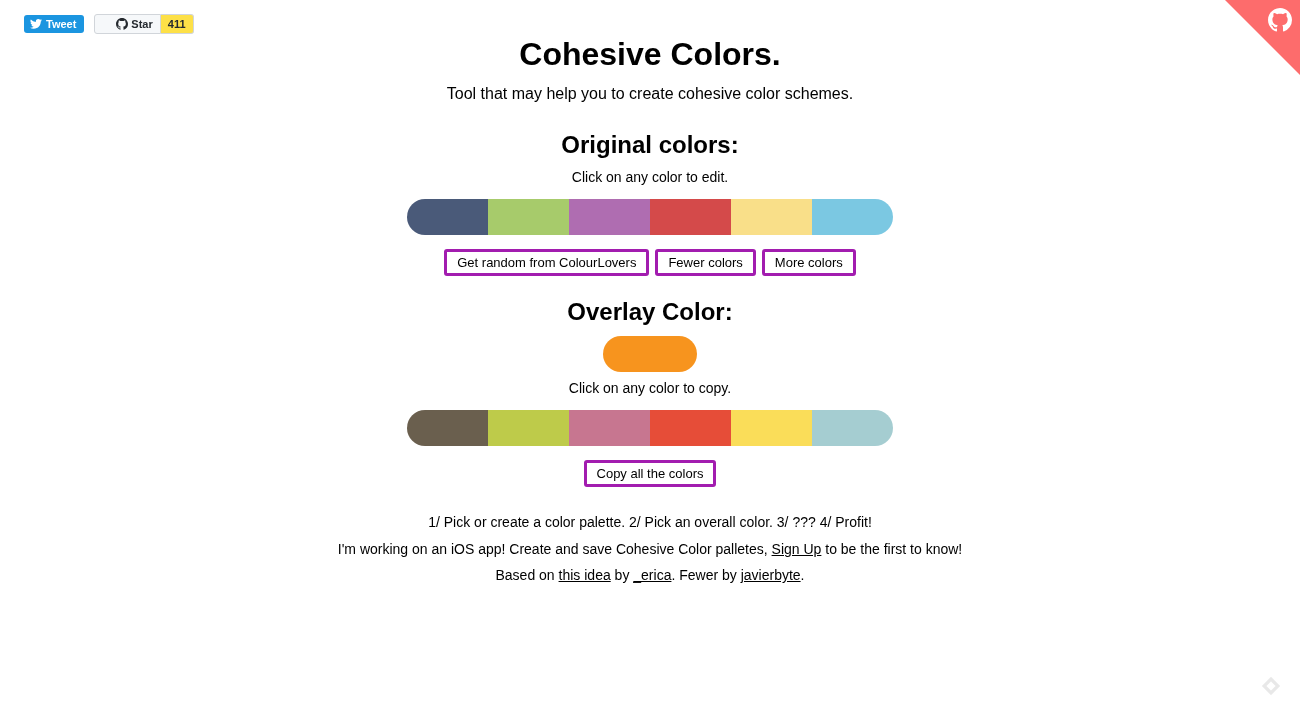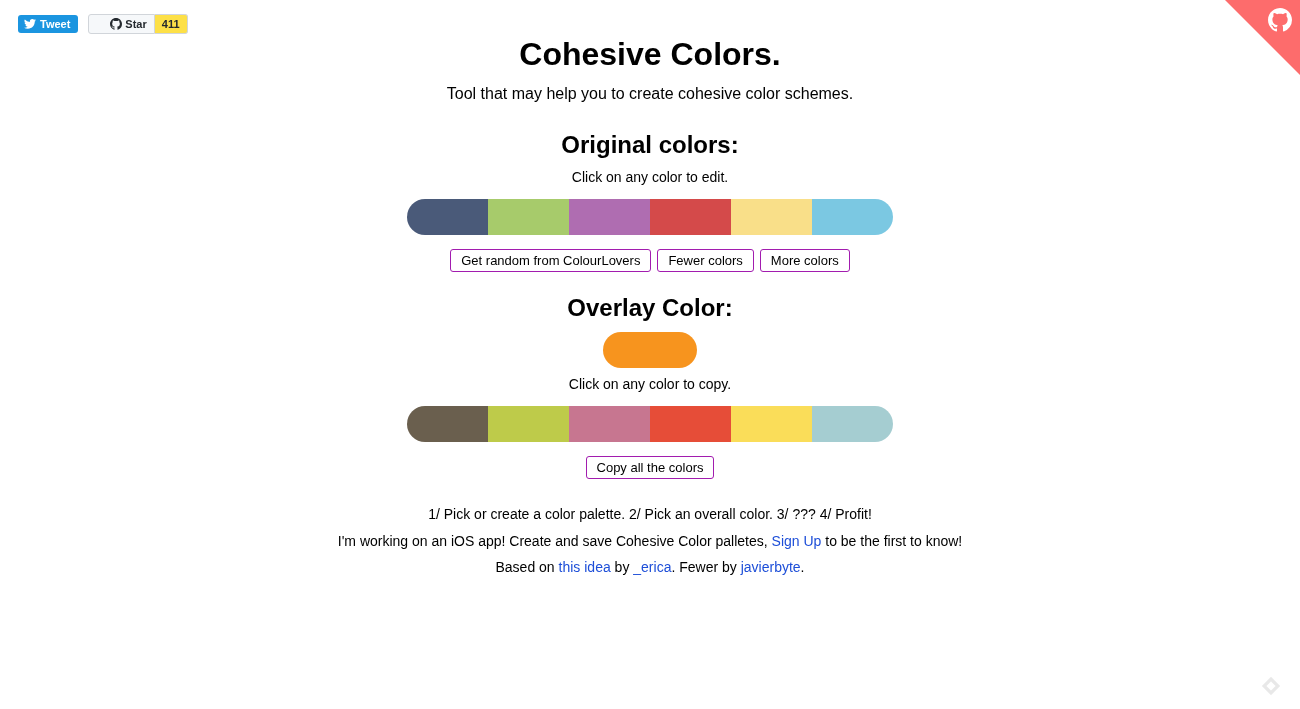"Tweet" .badges { left: 18px -> 24px }
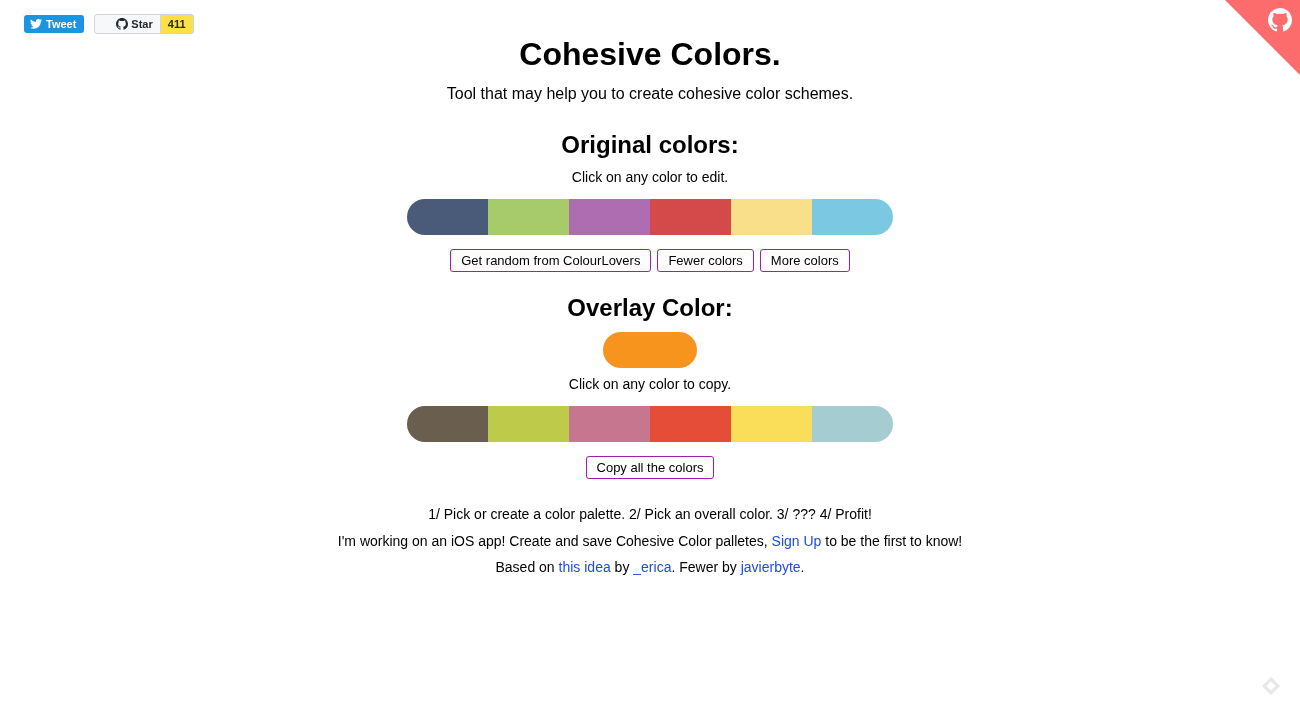"Get random from ColourLovers" .btn { border: 1px solid #a21caf -> 3px solid #a21caf }
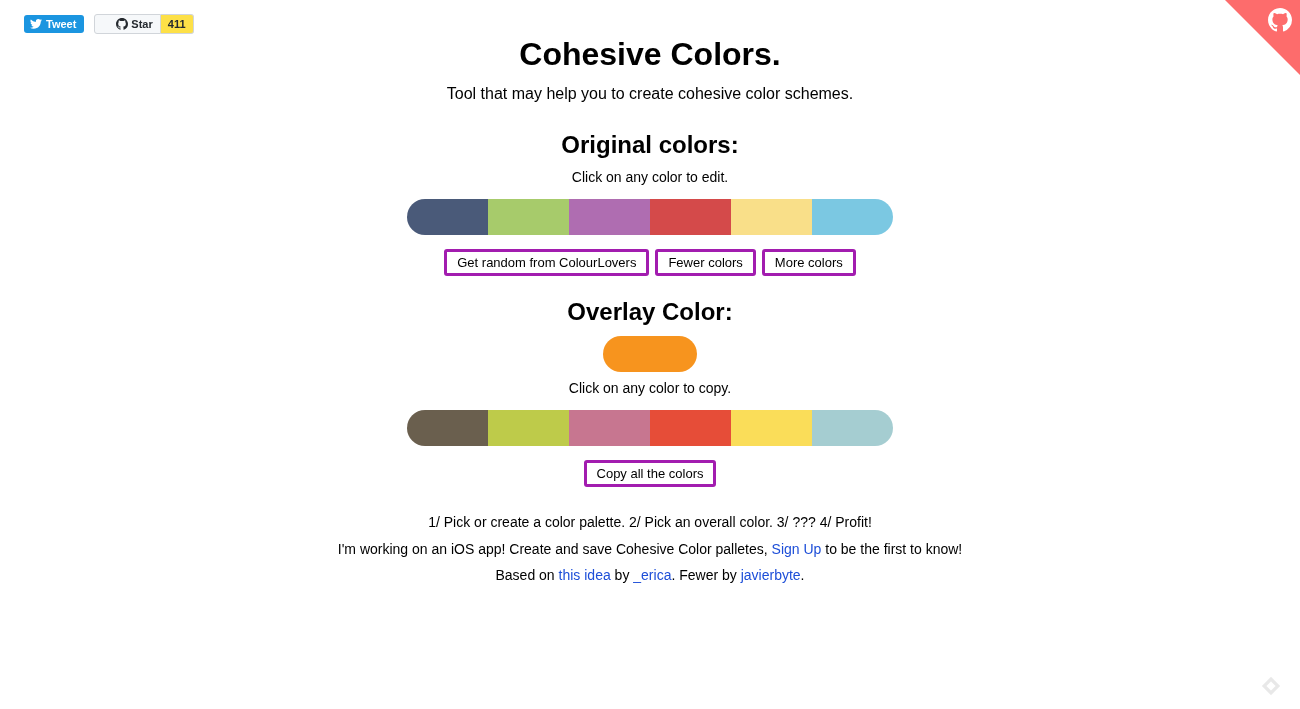"Sign Up" .footer-text a { color: #1d4ed8 -> #000000; text-decoration: none -> underline }
